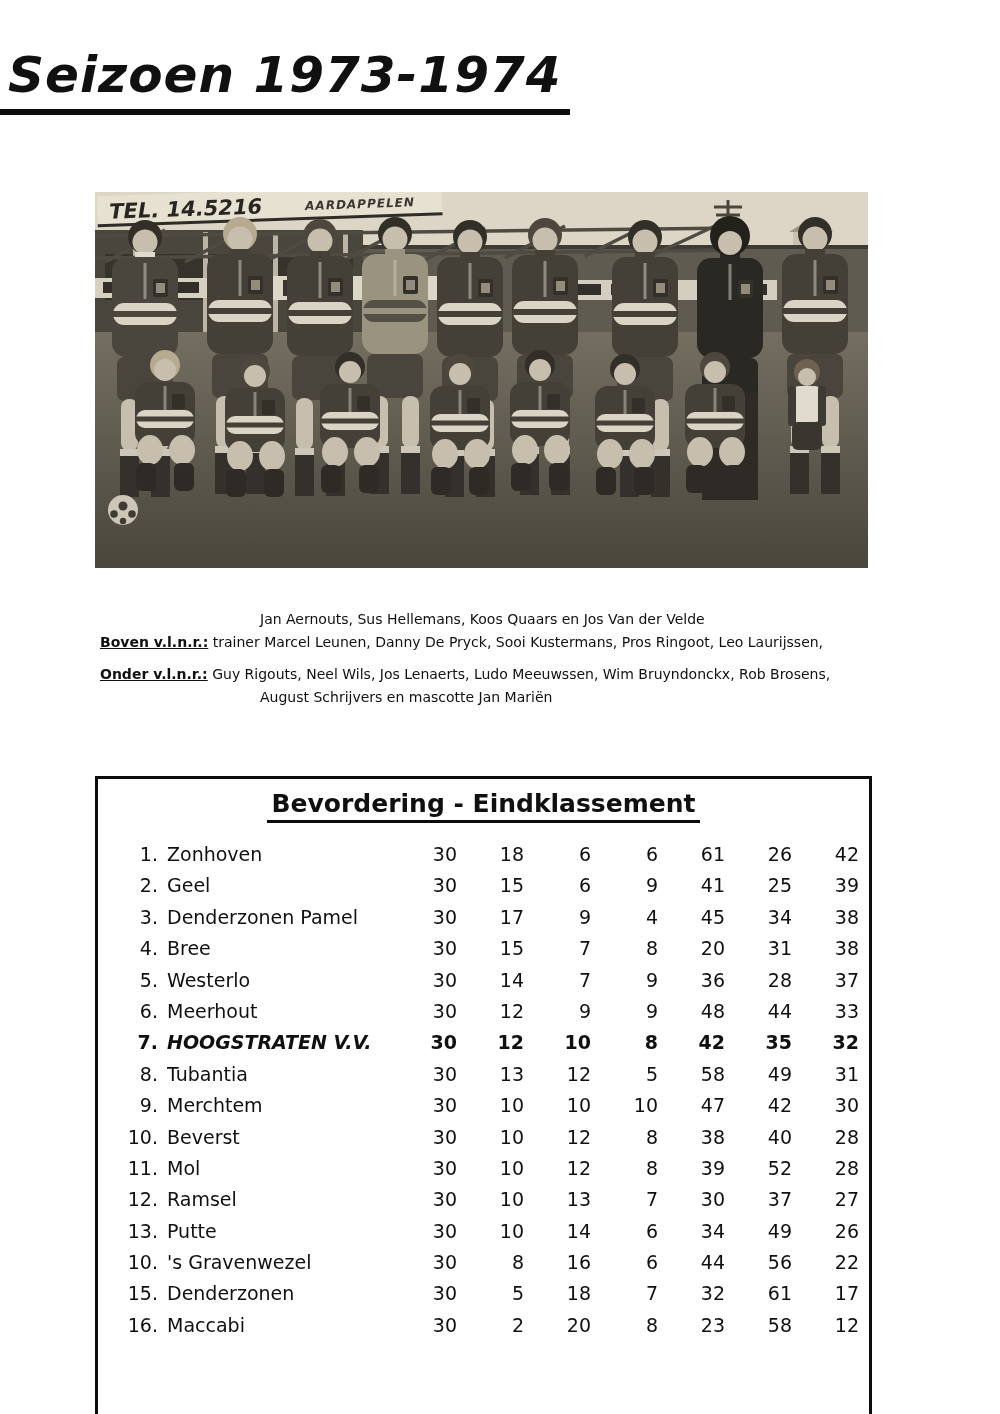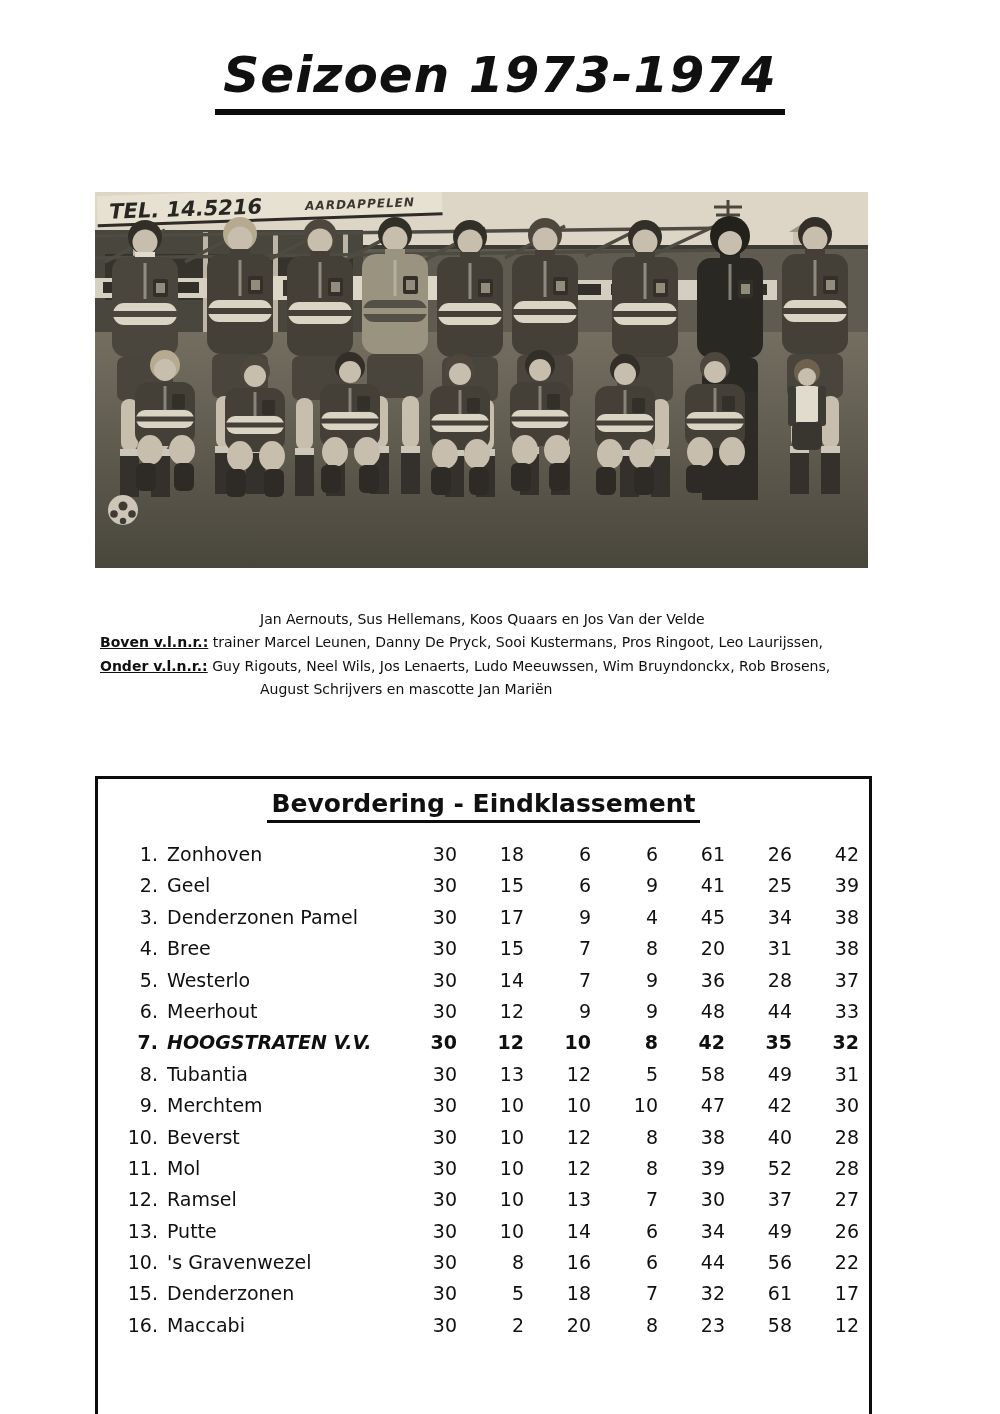"Seizoen 1973-1974" .title-wrap { justify-content: center -> none }
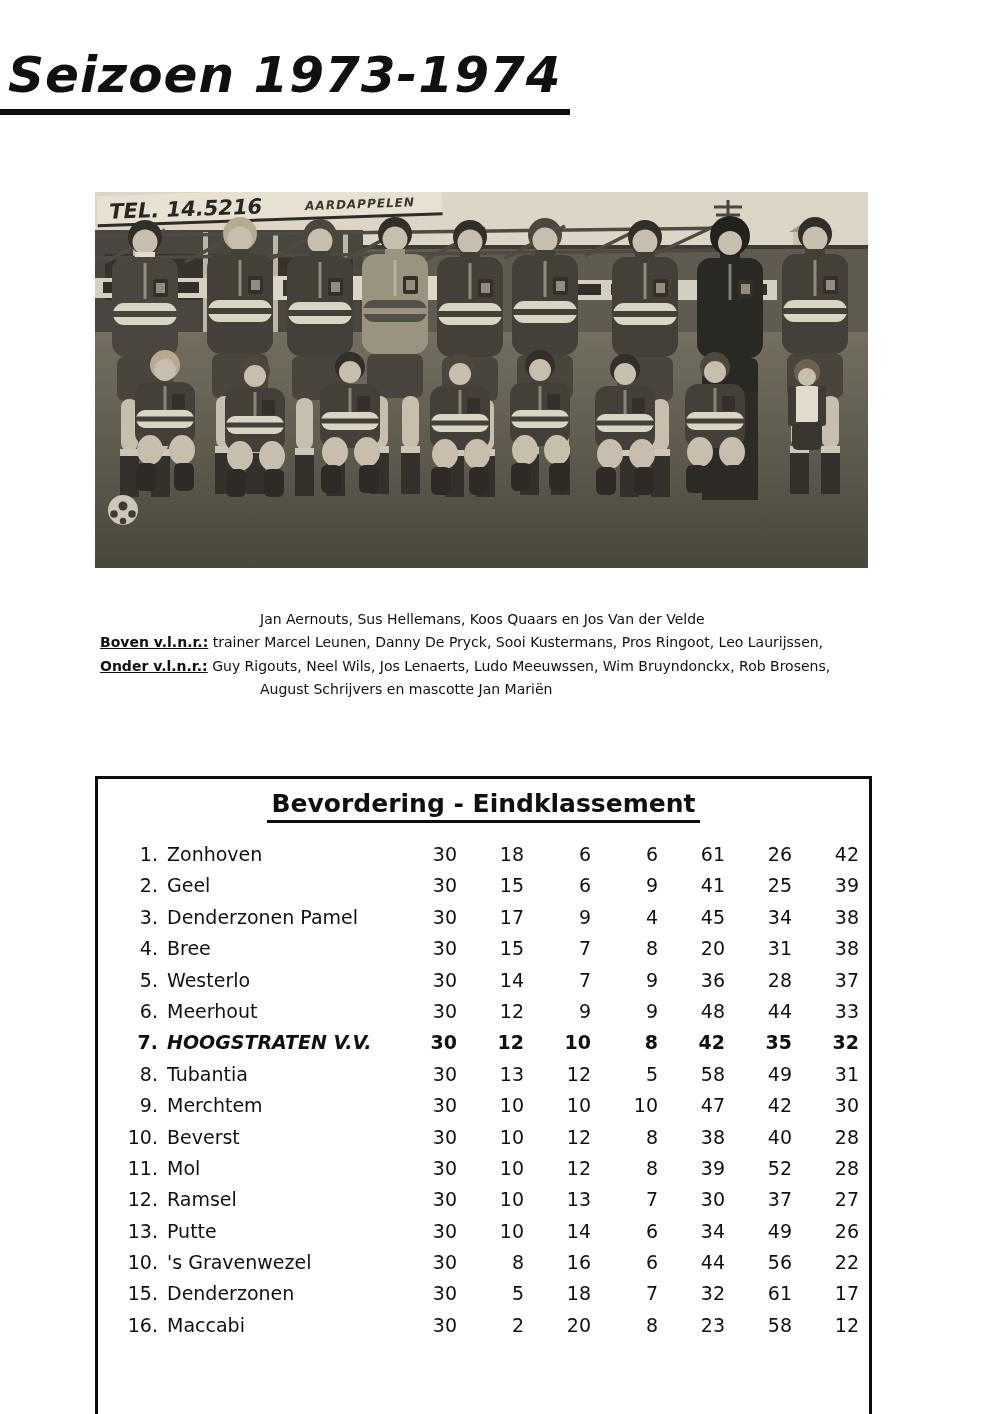"Onder v.l.n.r.: Guy Rigouts, Neel" .onder-block { margin-top: 1px -> 9px }
